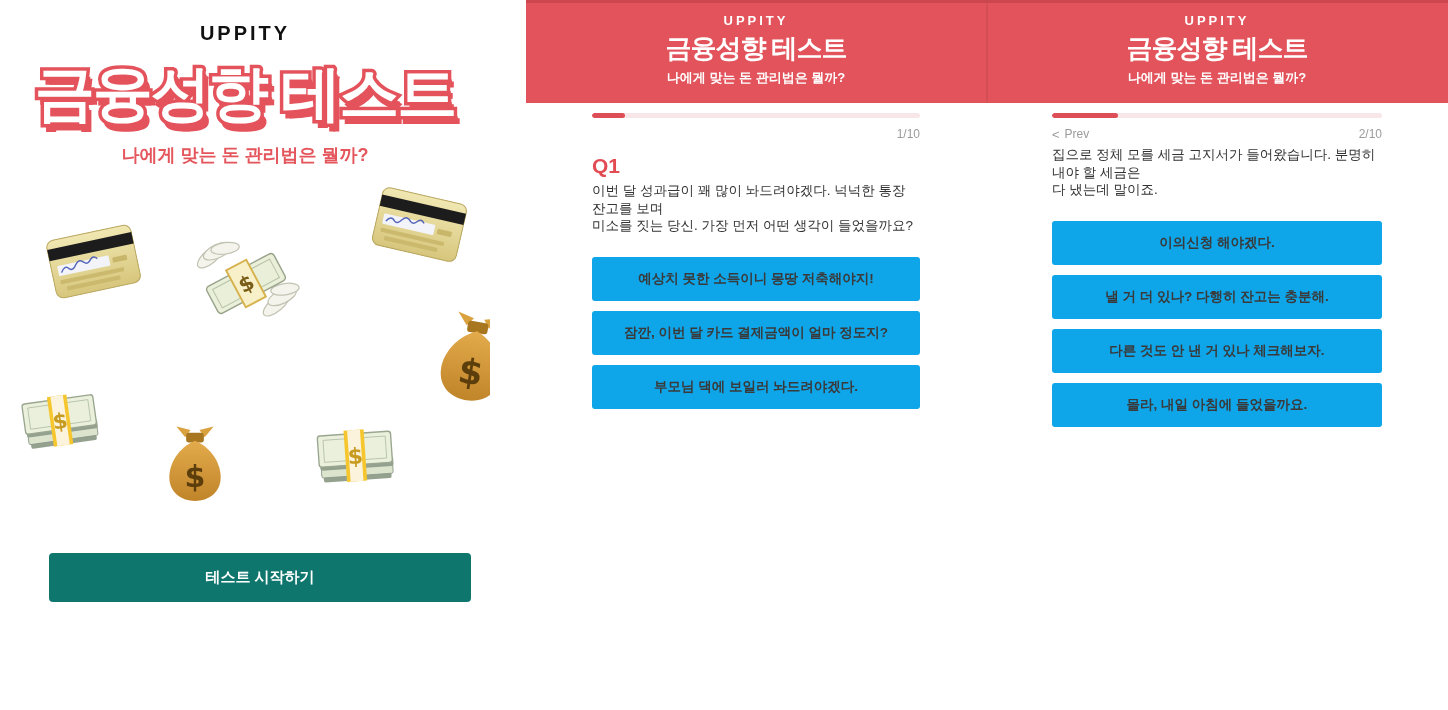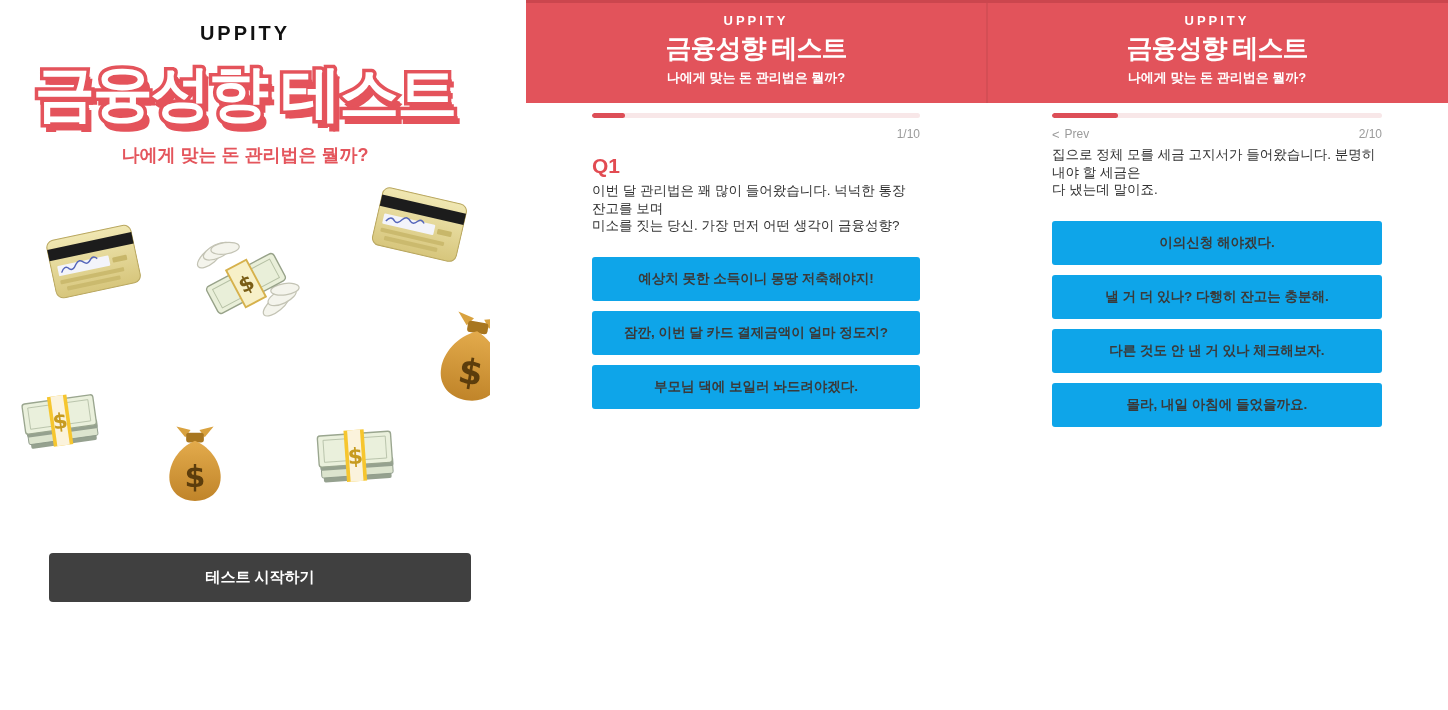"이번 달 관리법은 꽤 많이" div { text: 관리법은 꽤 많이 들어왔습니다 -> 성과급이 꽤 많이 놔드려야겠다 }
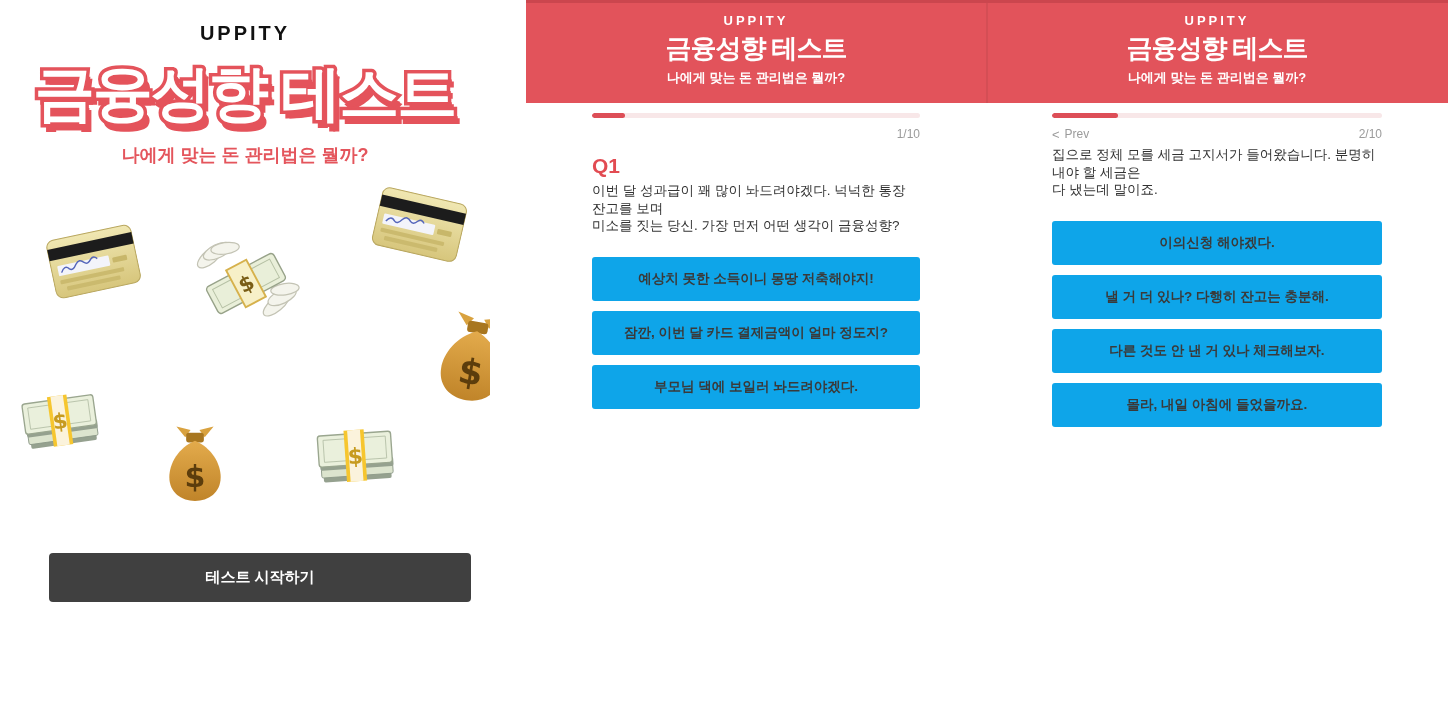"미소를 짓는 당신. 가장 먼저" div { text: 금융성향 -> 들었을까요 }
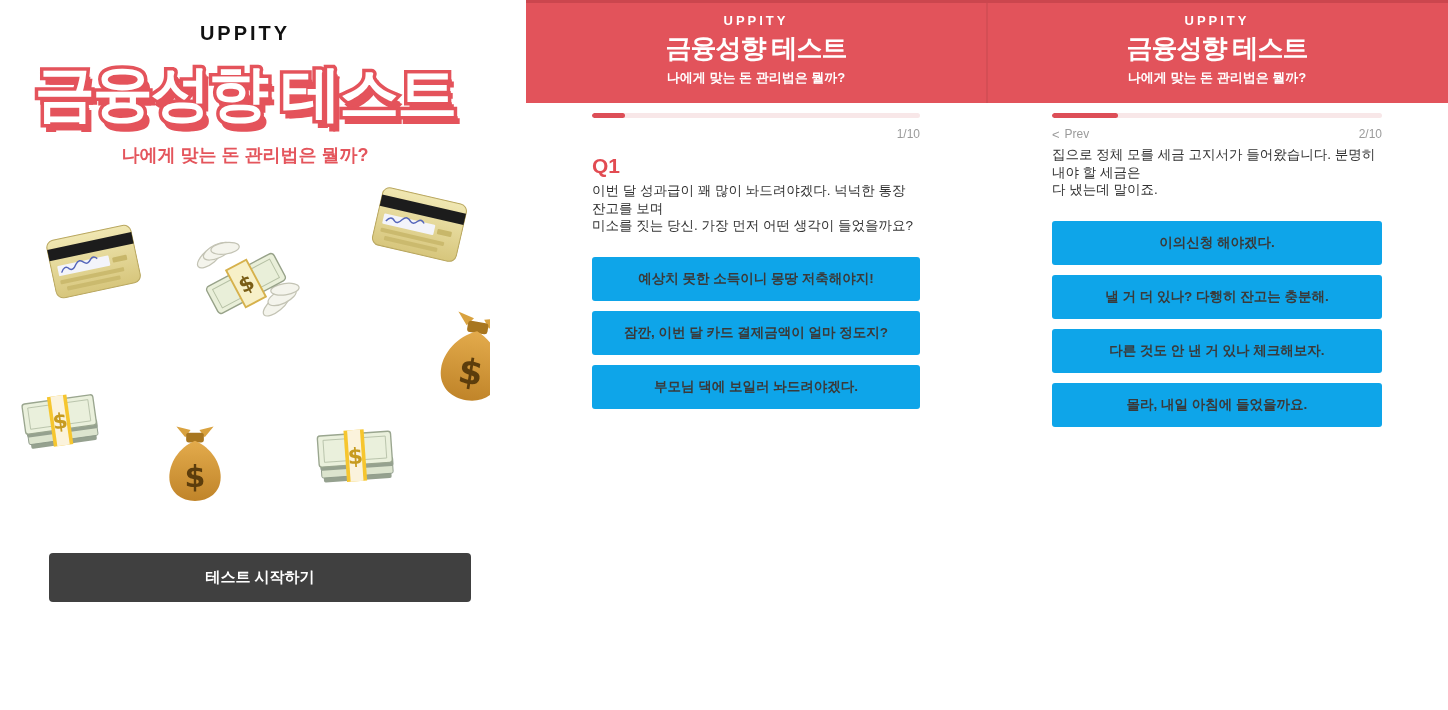"테스트 시작하기" .start-button { background: #404040 -> #0f766e }
